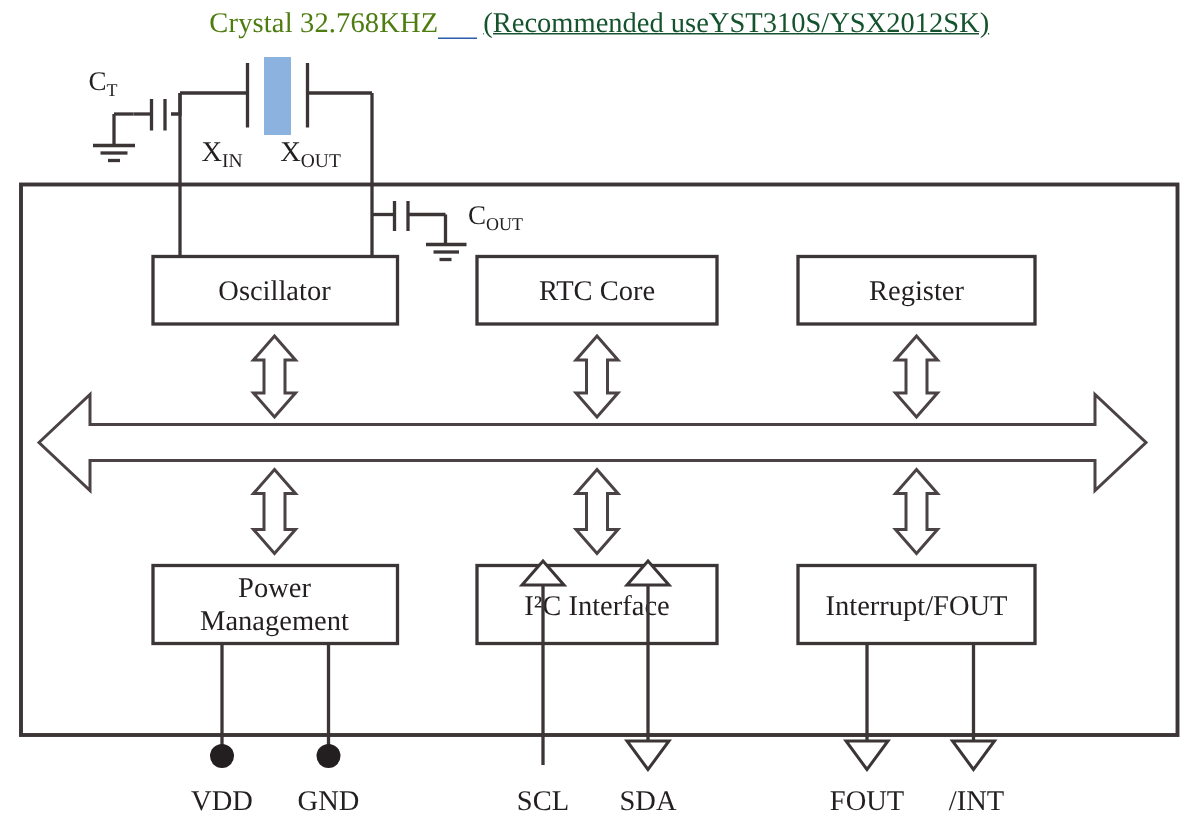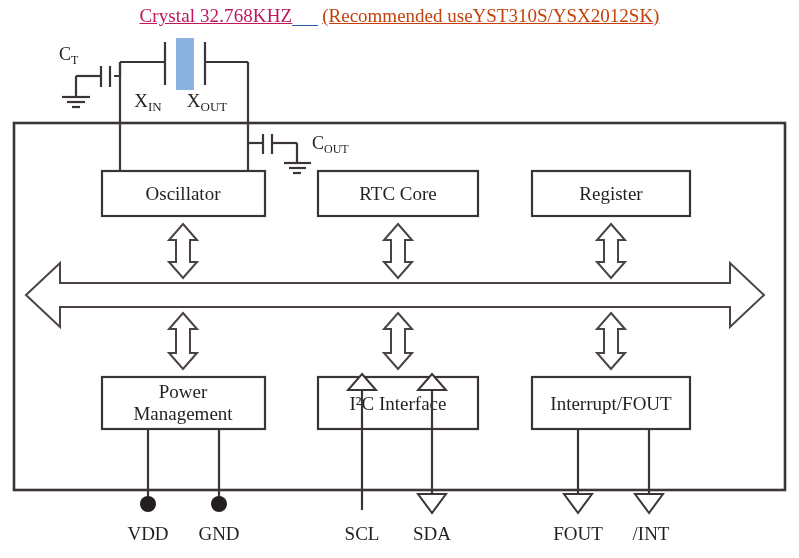"Crystal 32.768KHZ" .title-crystal { color: #be185d -> #4d7c0f; text-decoration: underline -> none }
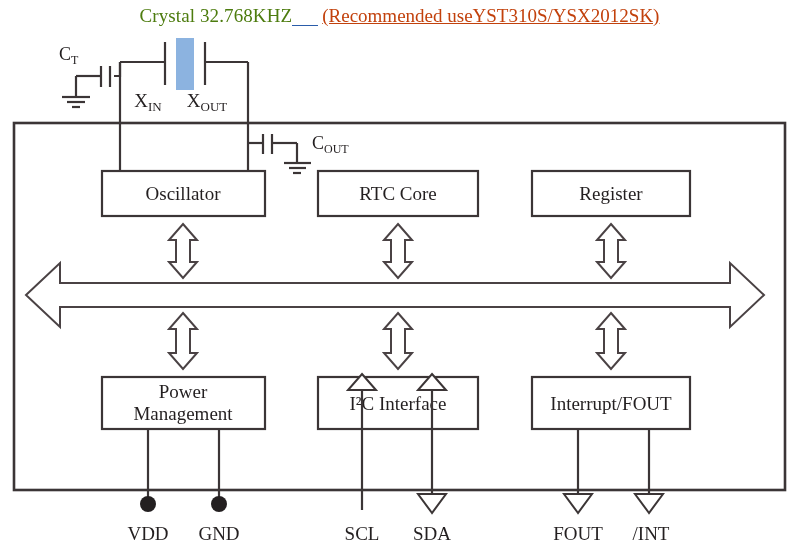"(Recommended useYST310S/YSX2012SK)" .title-rec { color: #c2410c -> #14532d }
